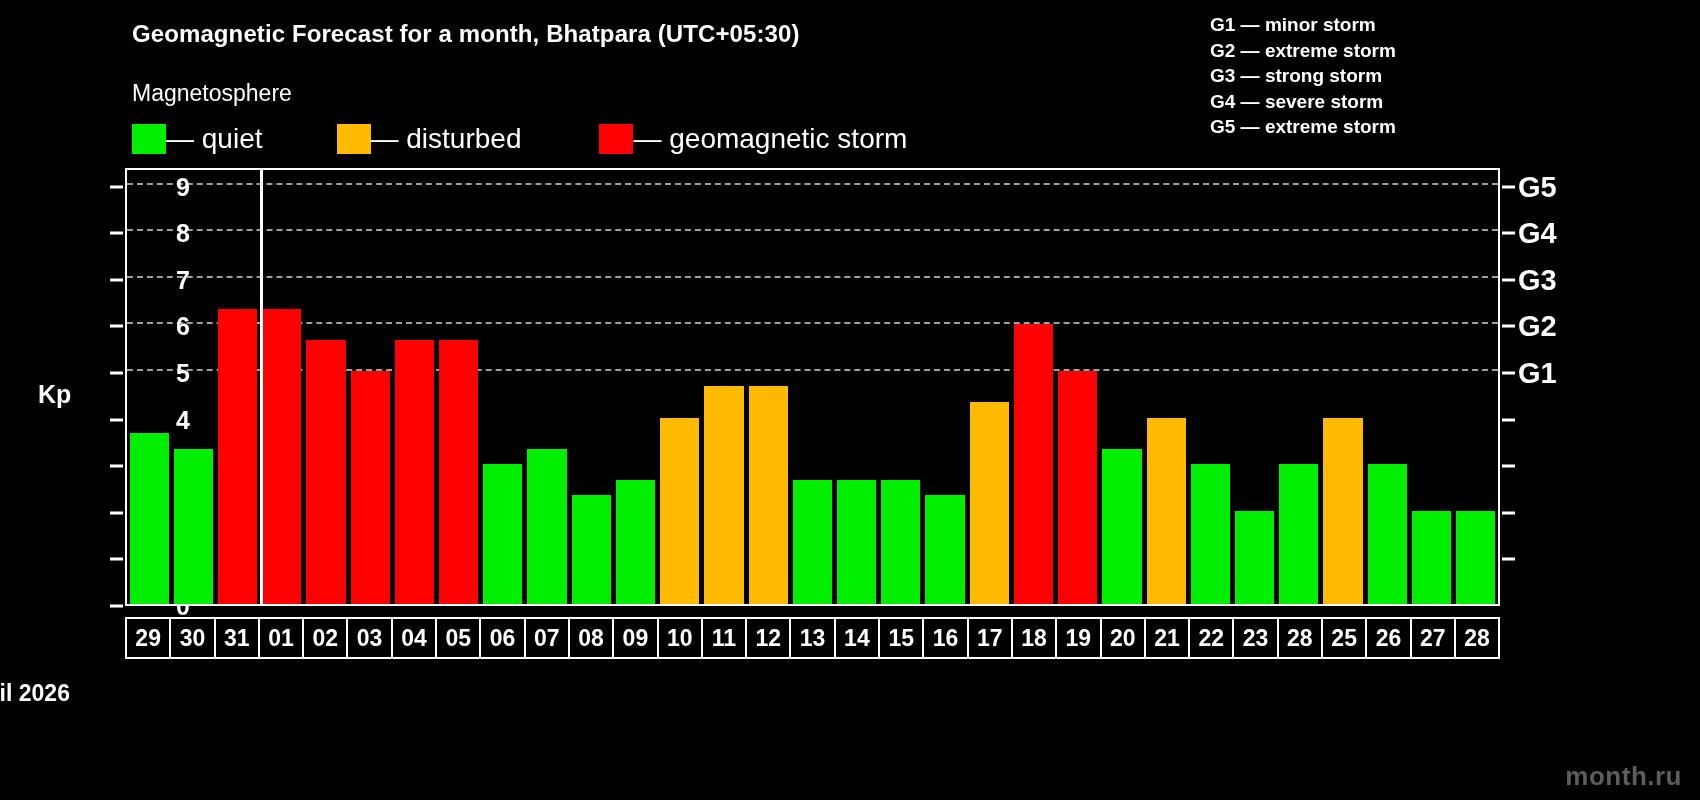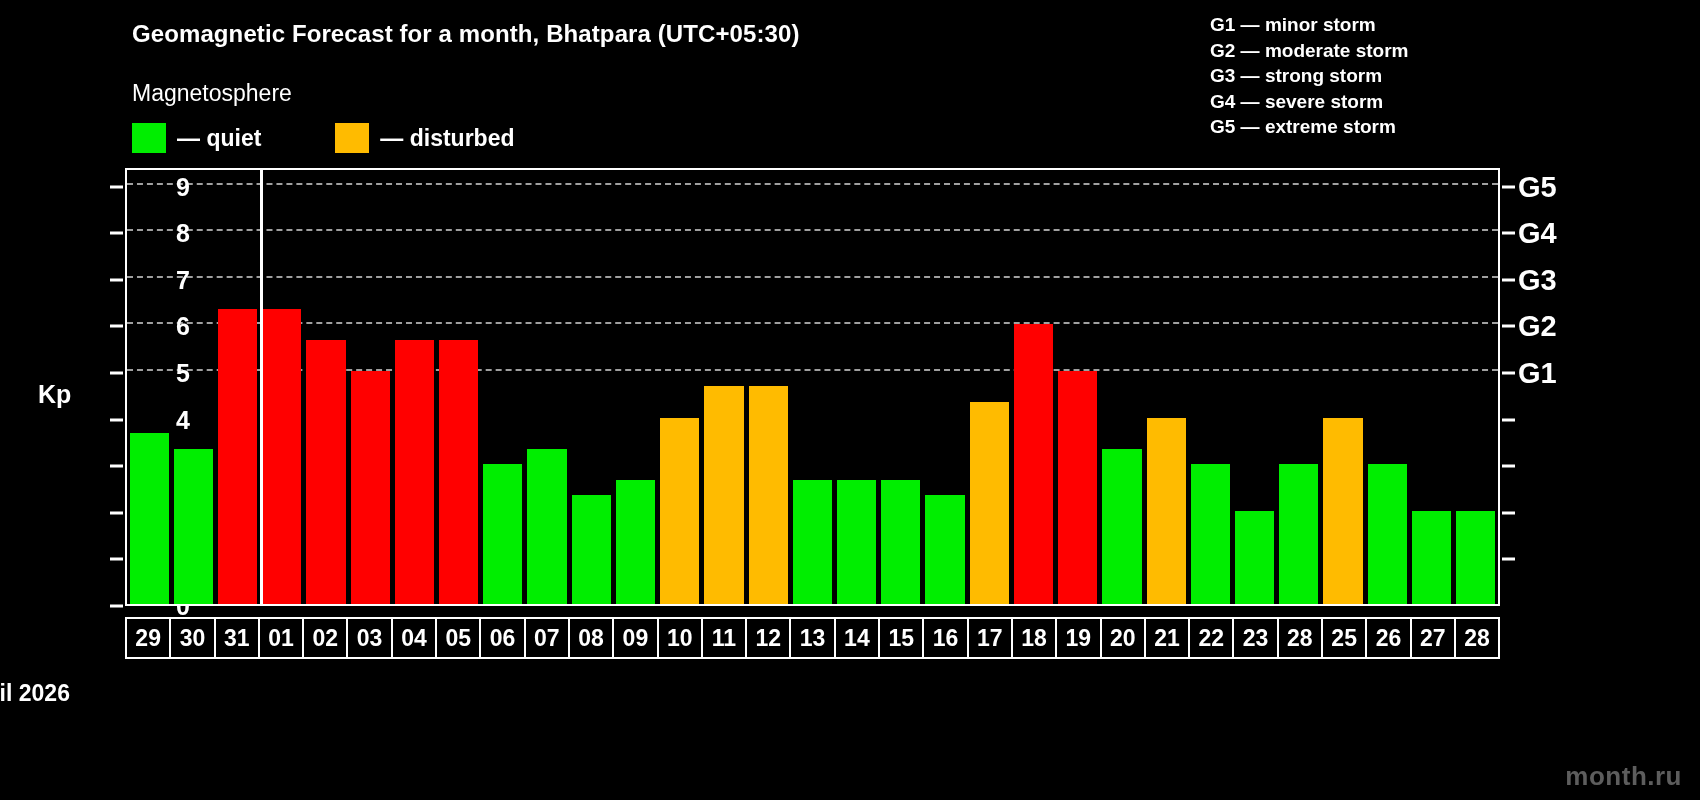"G2 — moderate storm" div.g-line { text: moderate -> extreme }
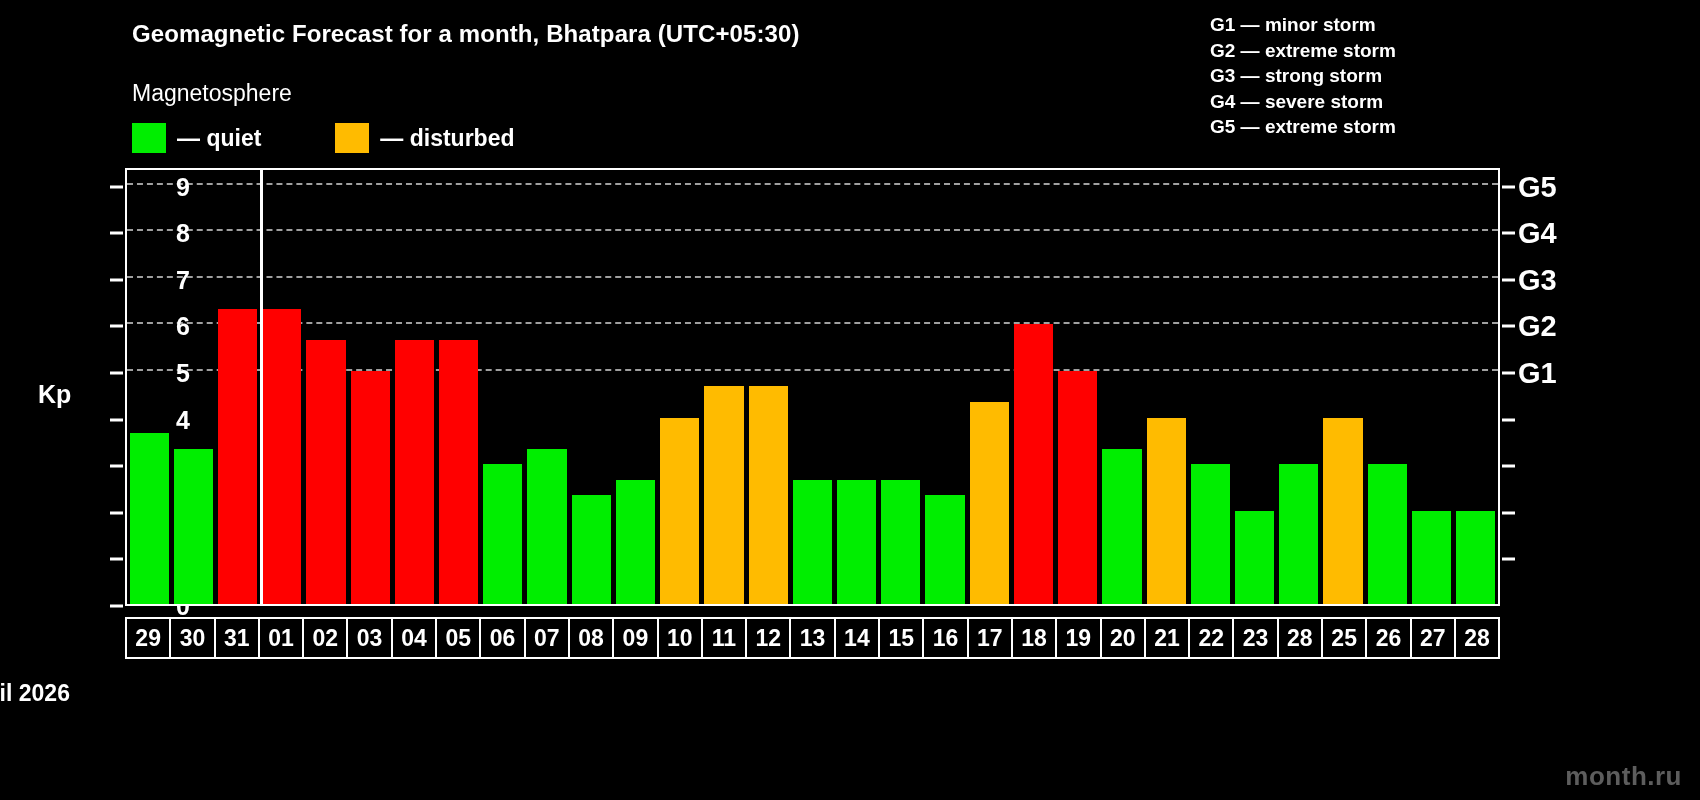"— quiet" .legend-text { font-size: 23px -> 28px; font-weight: bold -> normal; margin-left: 11px -> none }
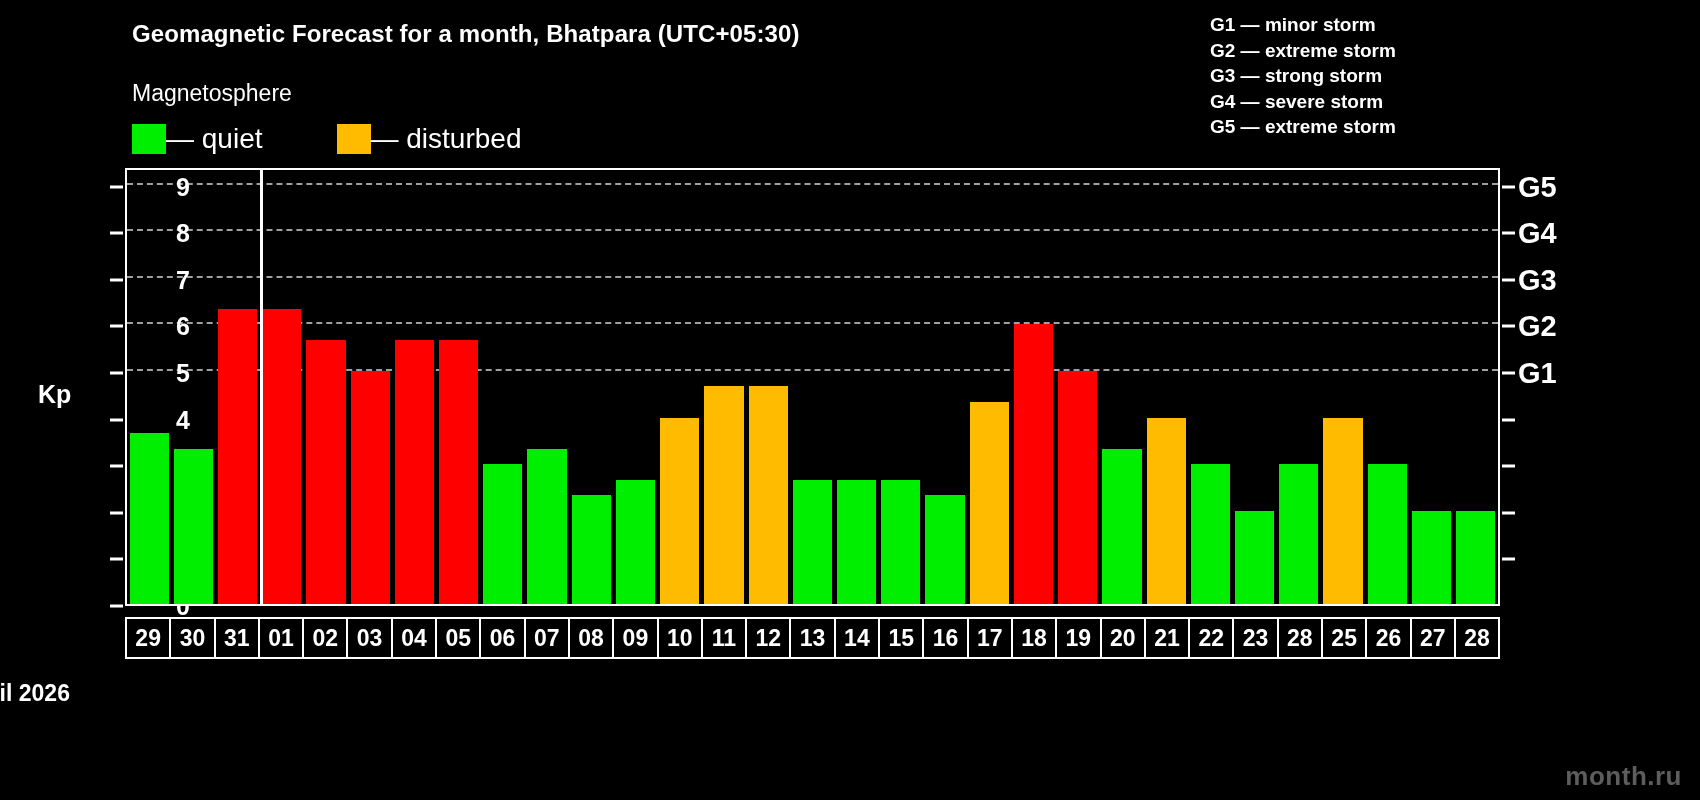"— geomagnetic storm" div.legend-item { html: none -> <div> <span></span> <span>— geomagnetic storm</span> </div> }
